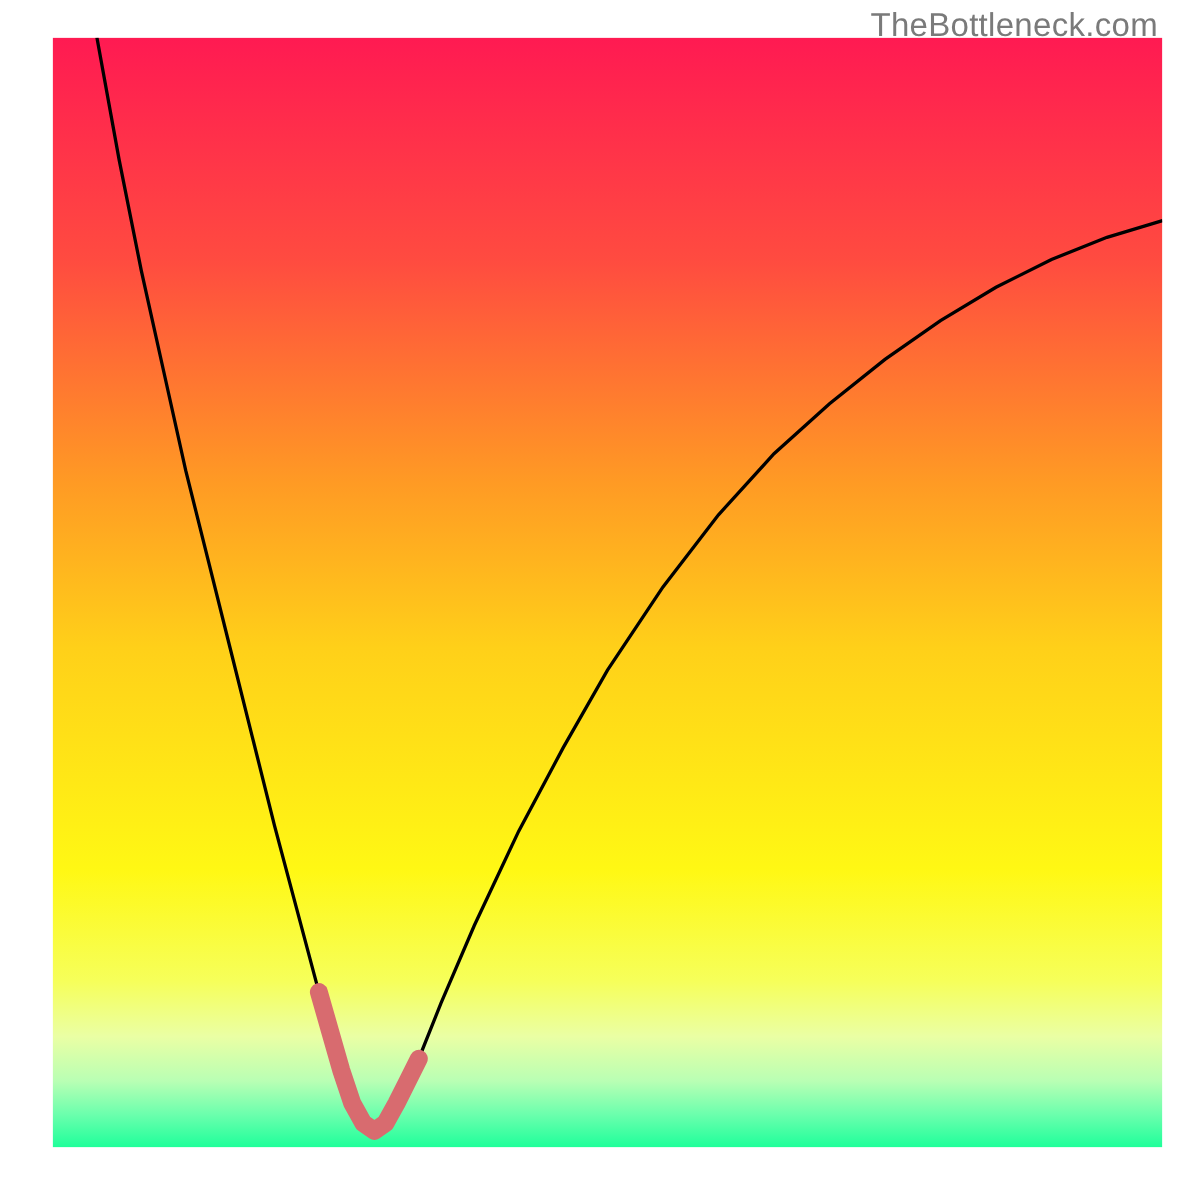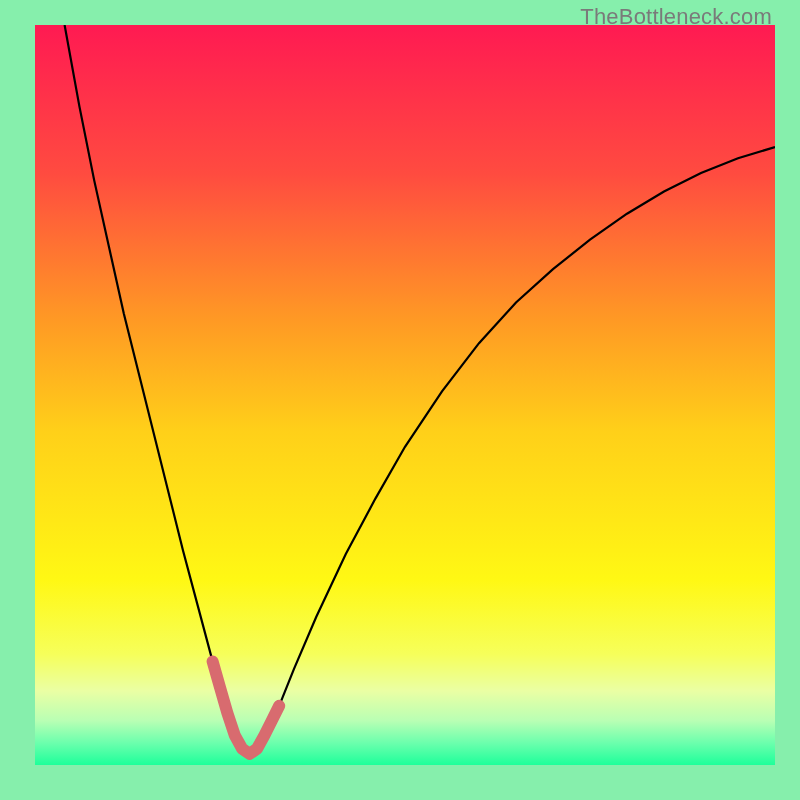"TheBottleneck.com" .frame { background: #86efac -> #ffffff }
